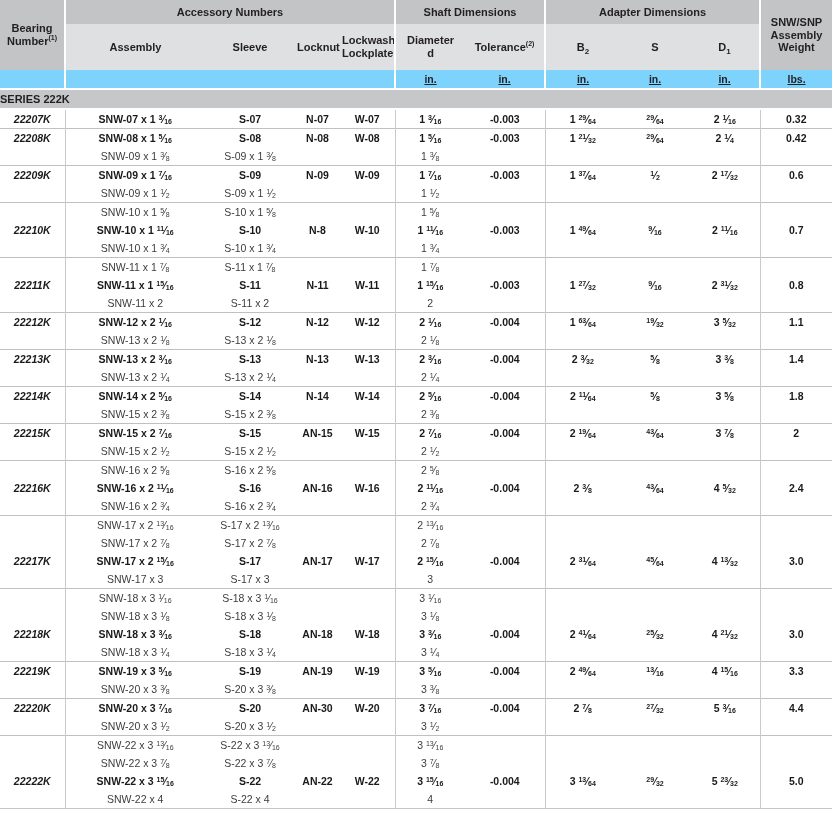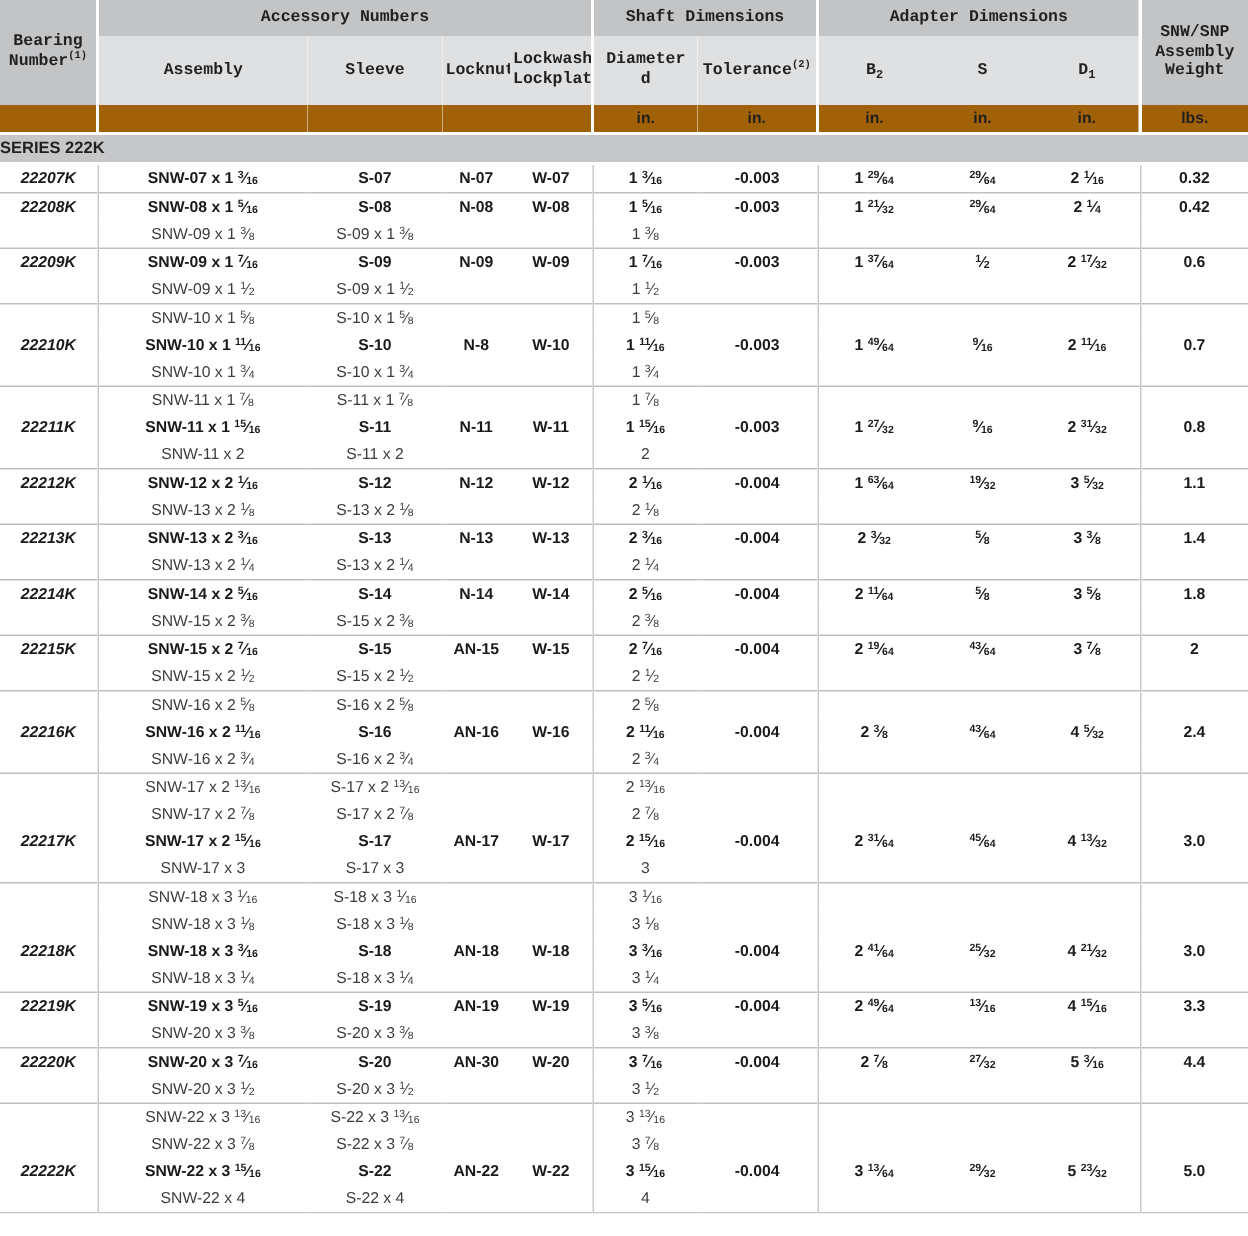"Accessory Numbers" thead th { font-family: Liberation Mono, monospace -> none }
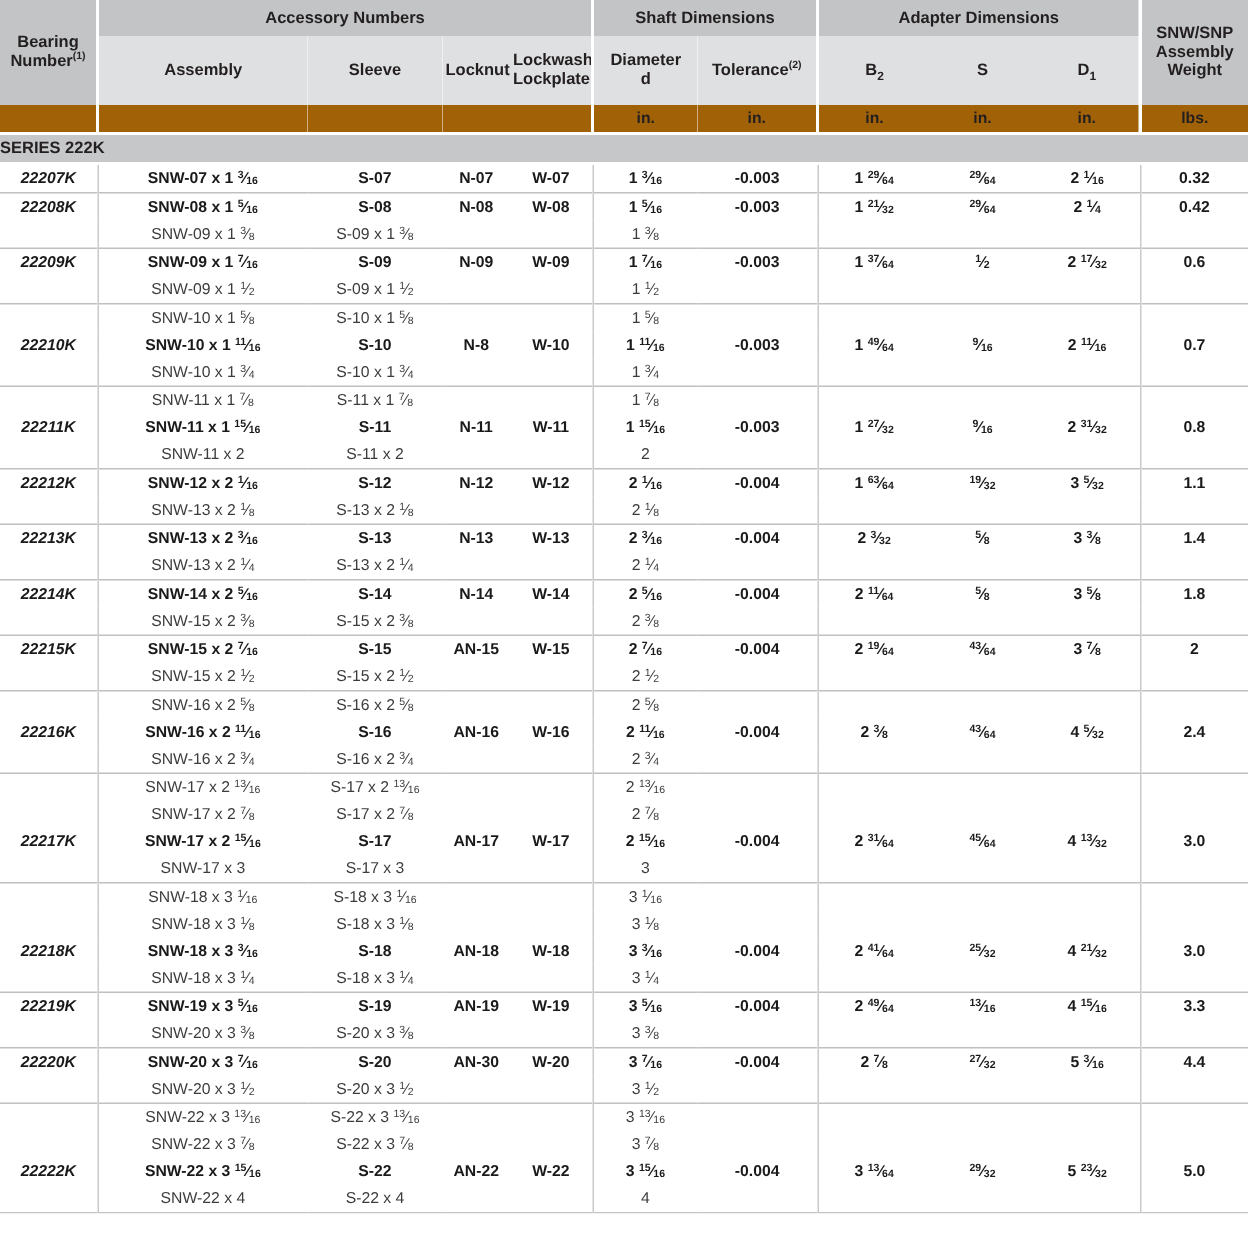"in." tr.units-row td { background: #a16207 -> #7dd3fc; text-decoration: none -> underline }
